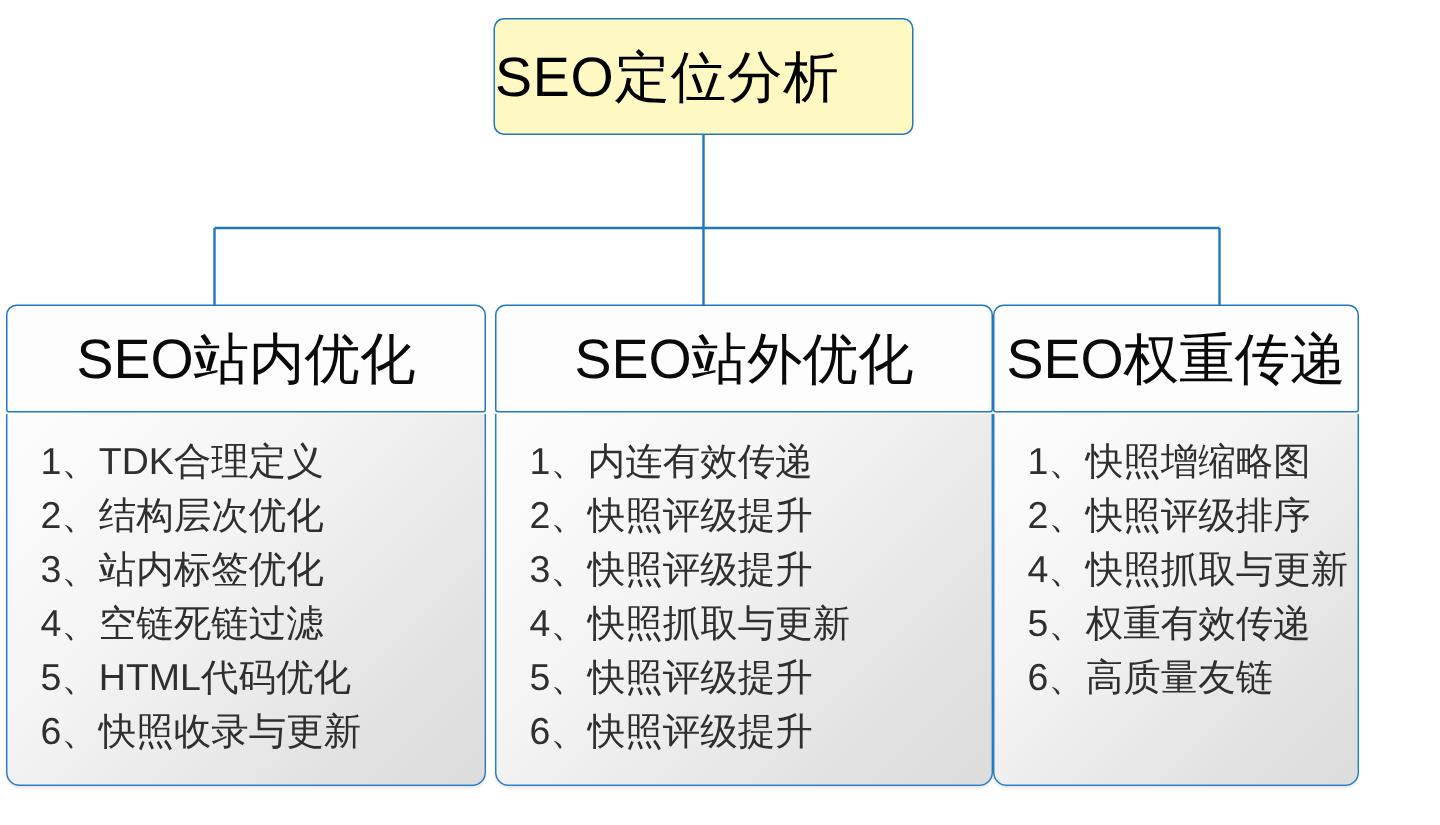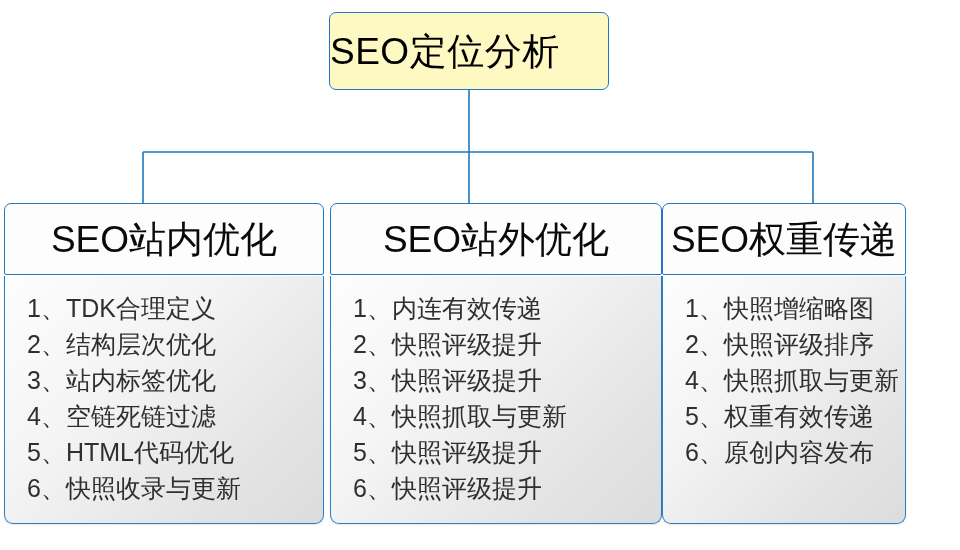"原创内容发布" span.item-text { text: 原创内容发布 -> 高质量友链 }
